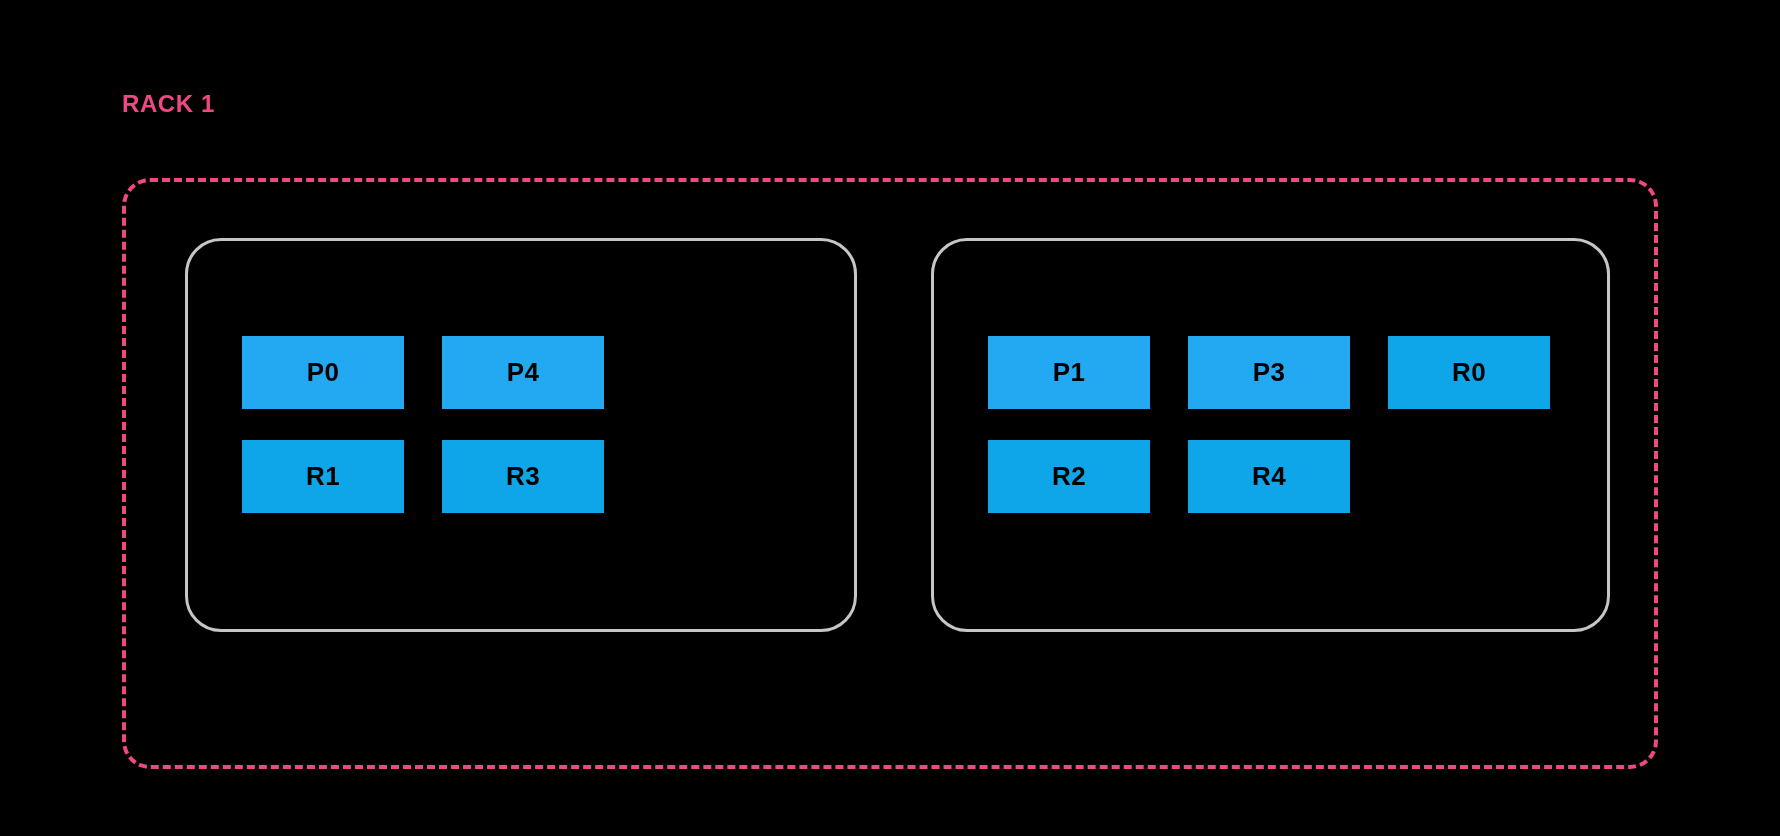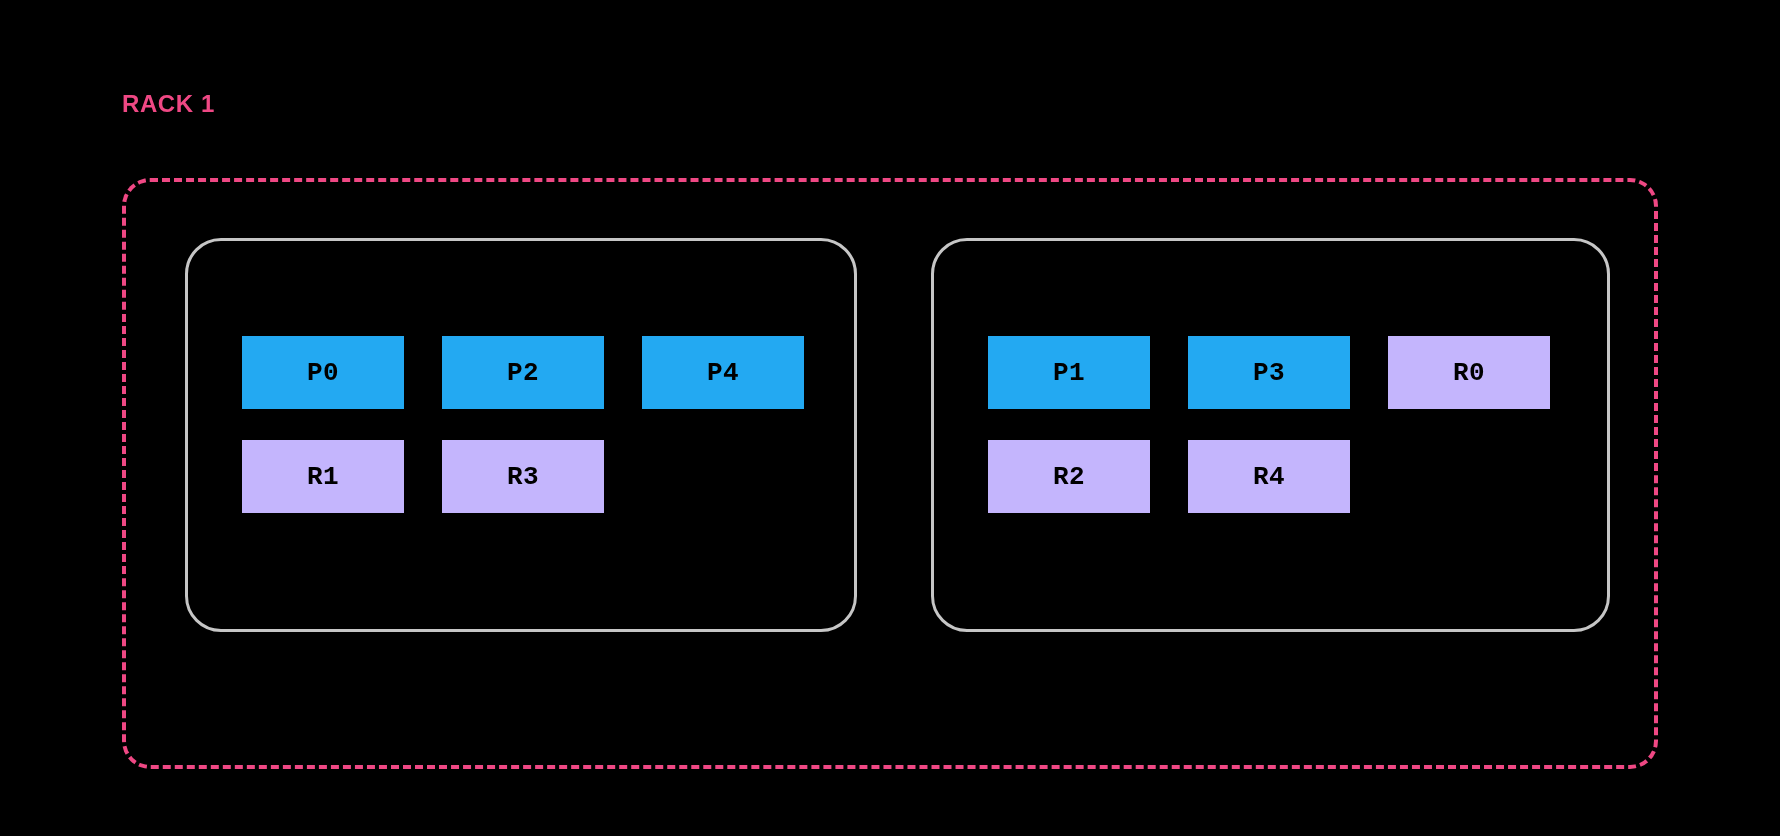"P0" .block { font-family: Liberation Mono, monospace -> none }
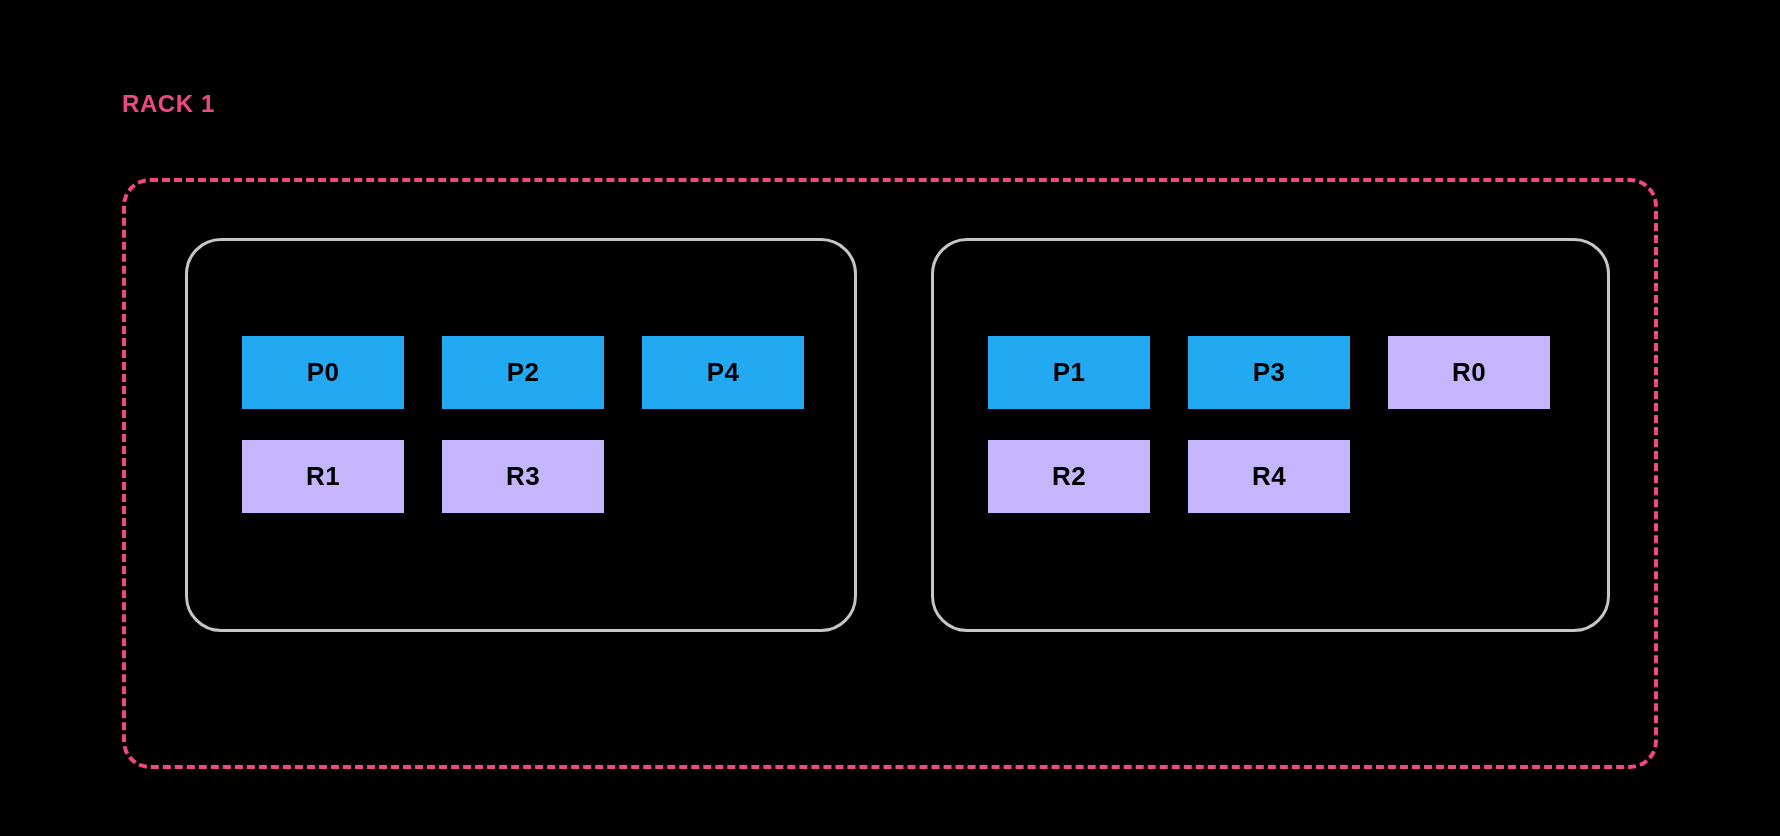"P2" div.block { html: <div>P2</div> -> none }
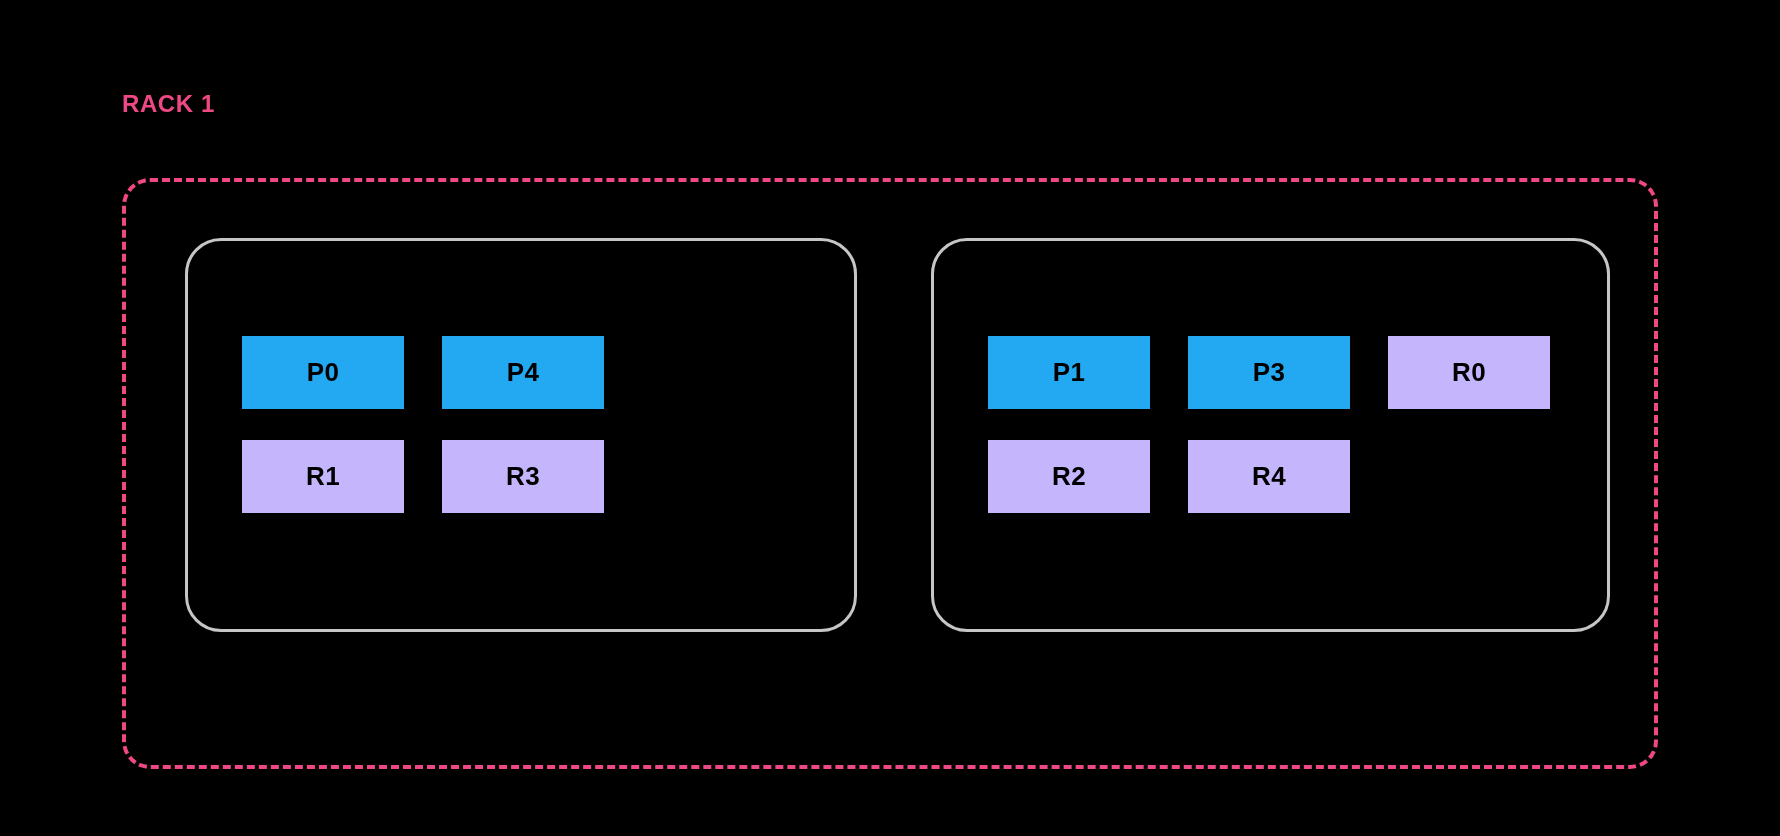"R0" .block.kind-replica { background: #c4b5fd -> #0ea5e9 }
